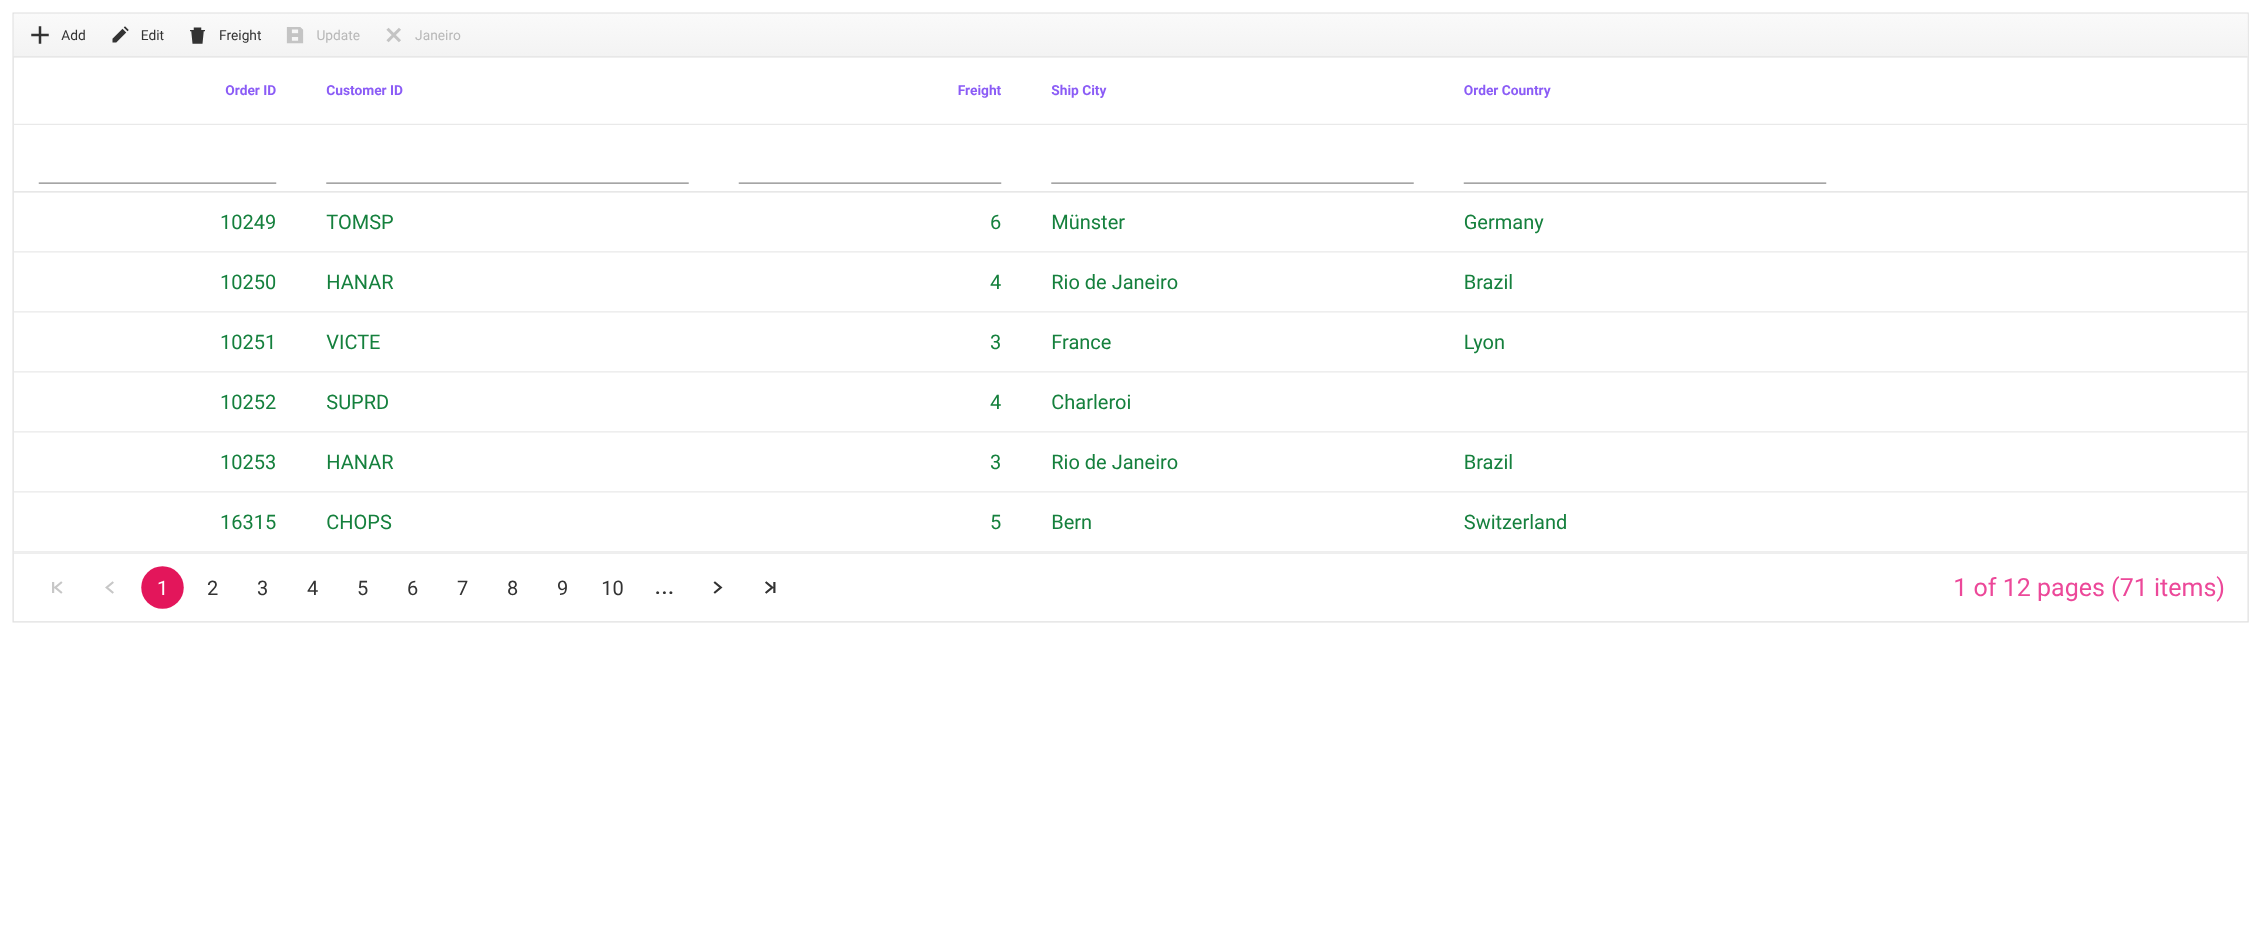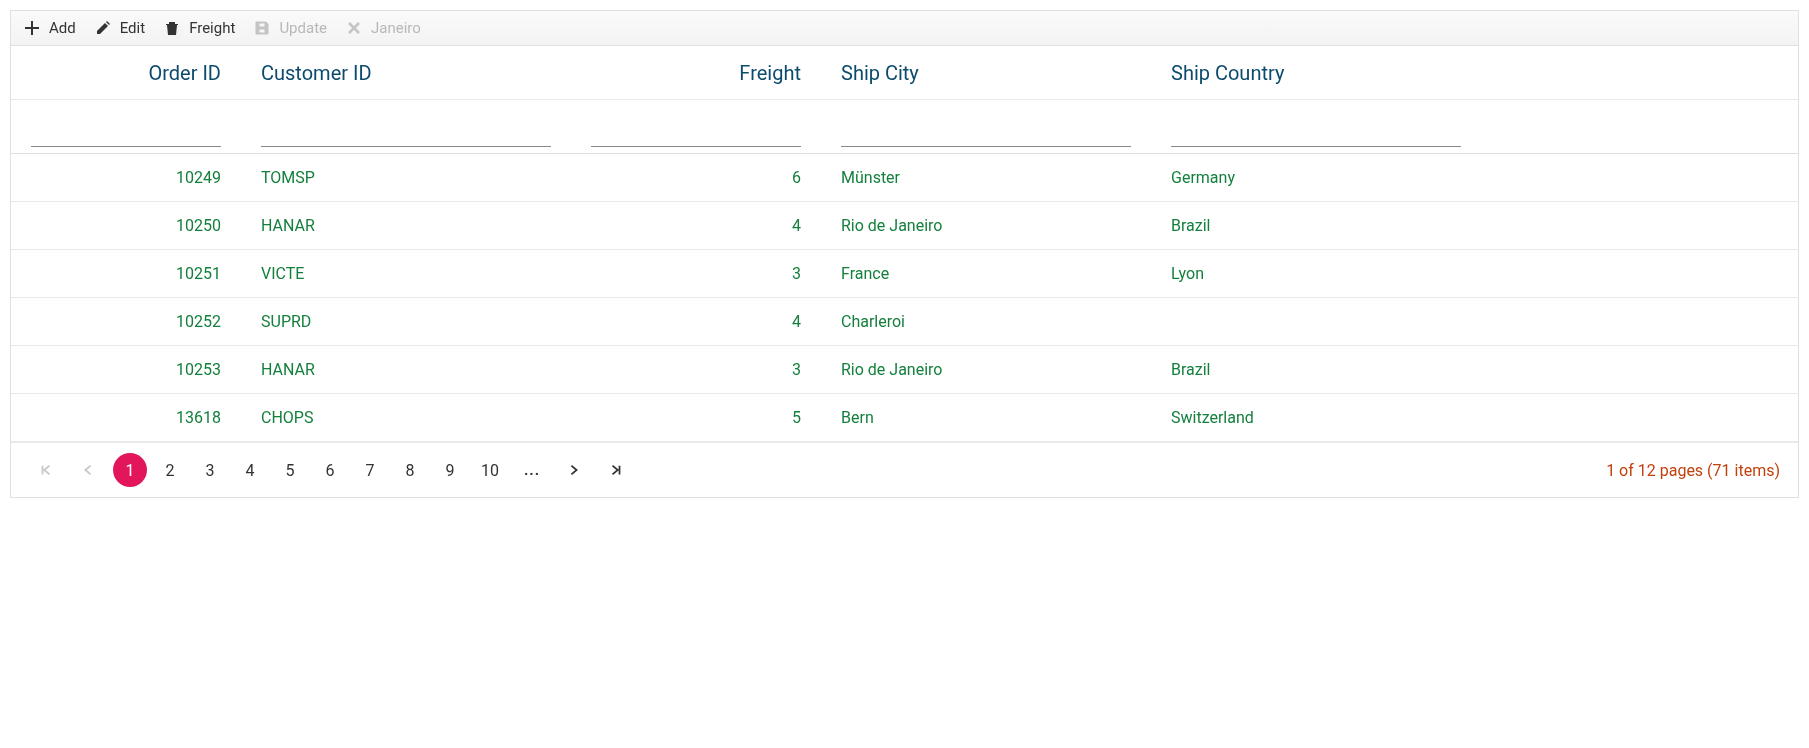"Add" .tb-item { align-items: flex-start -> center; font-size: 15px -> 11px }
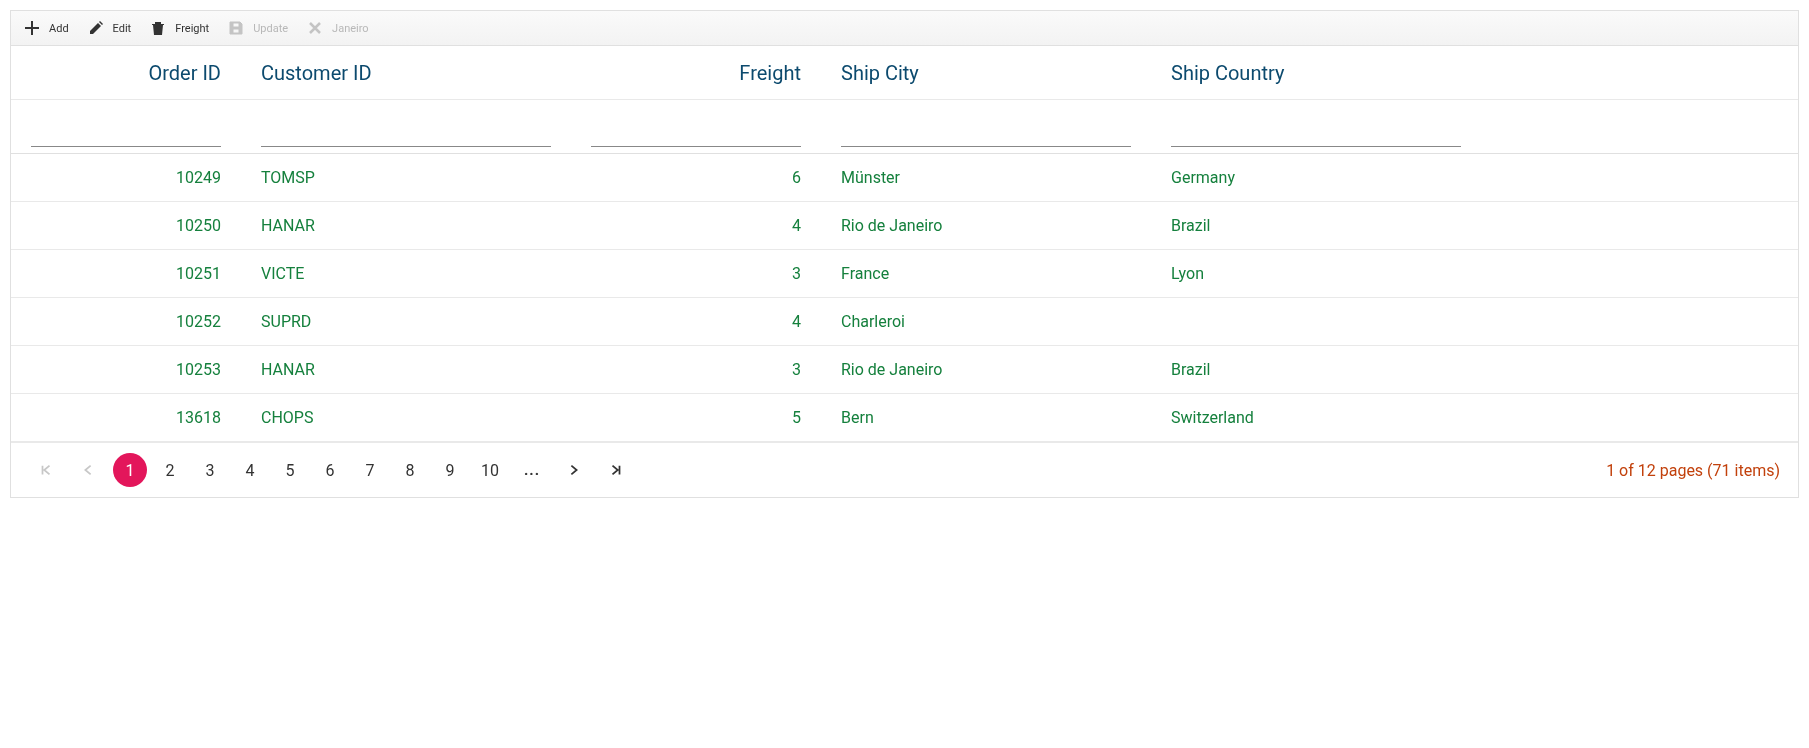"Order ID" .header-cell { color: #0c4a6e -> #8b5cf6; font-size: 20px -> 11px; font-weight: 400 -> 700 }
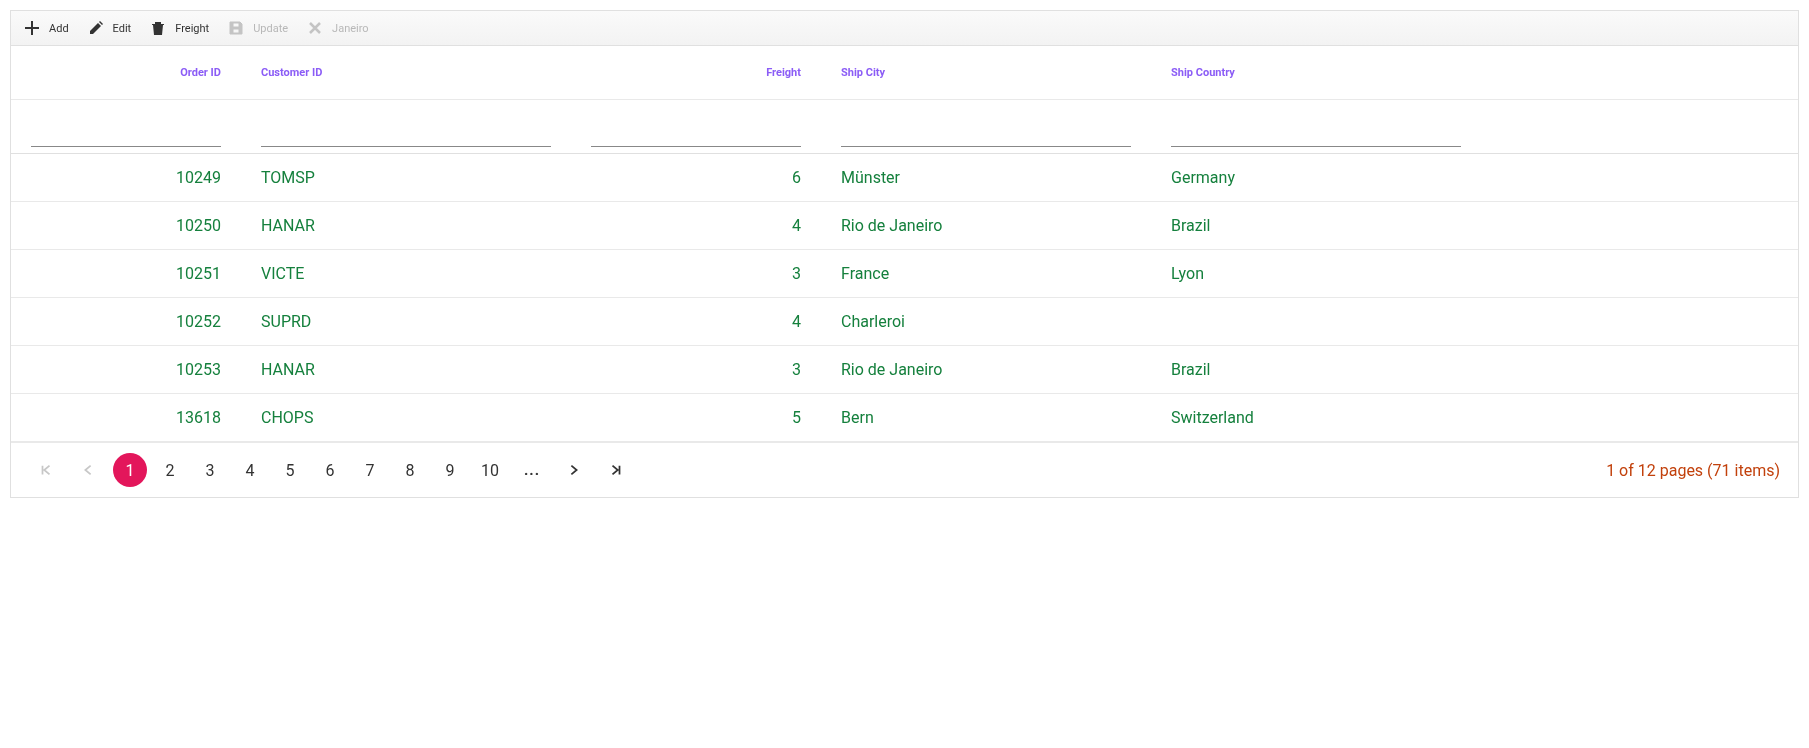"Ship Country" div.header-cell { text: Ship -> Order }
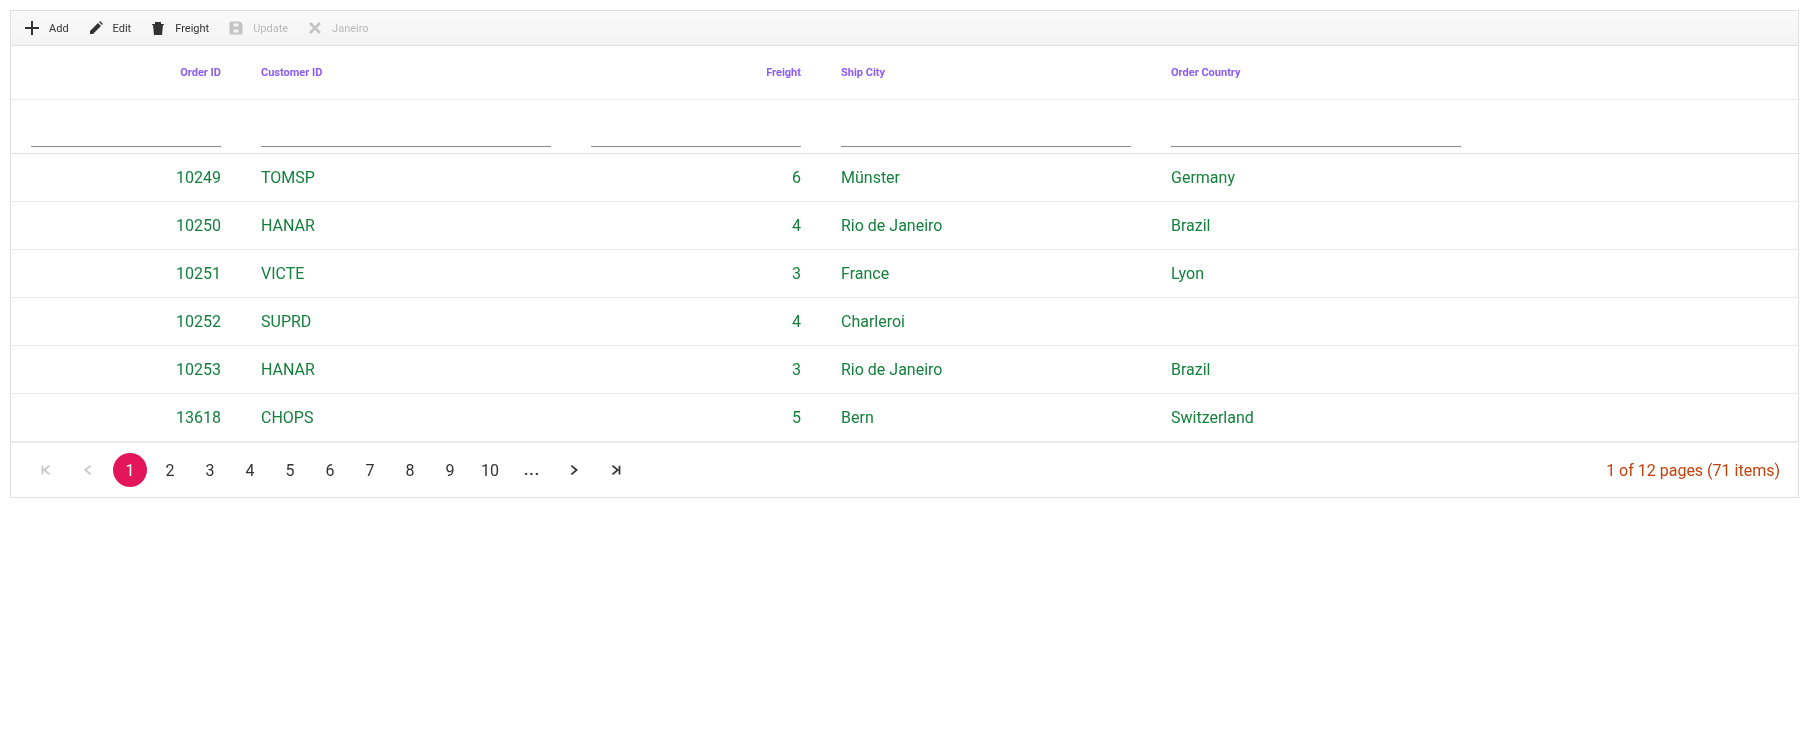"13618" div.data-cell { text: 13618 -> 16315 }
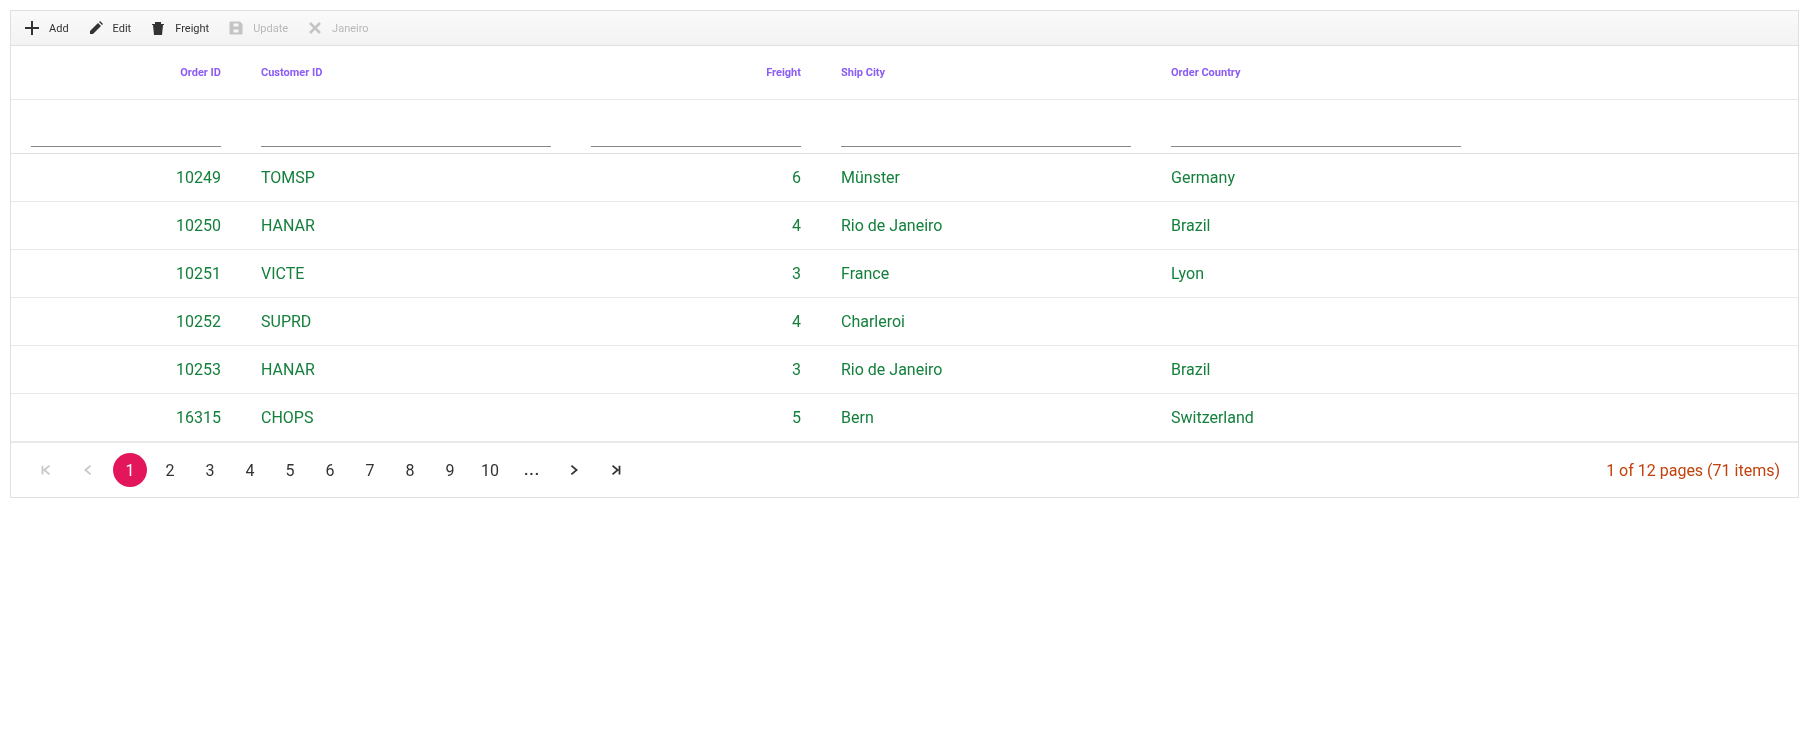"1 of 12 pages (71" .pg-info { color: #c2410c -> #ec4899; font-size: 16px -> 20px }
